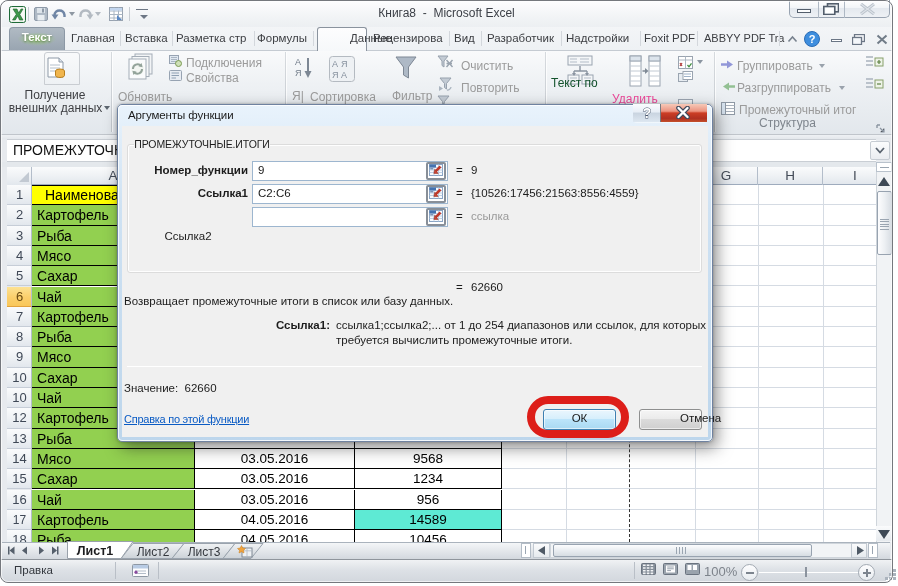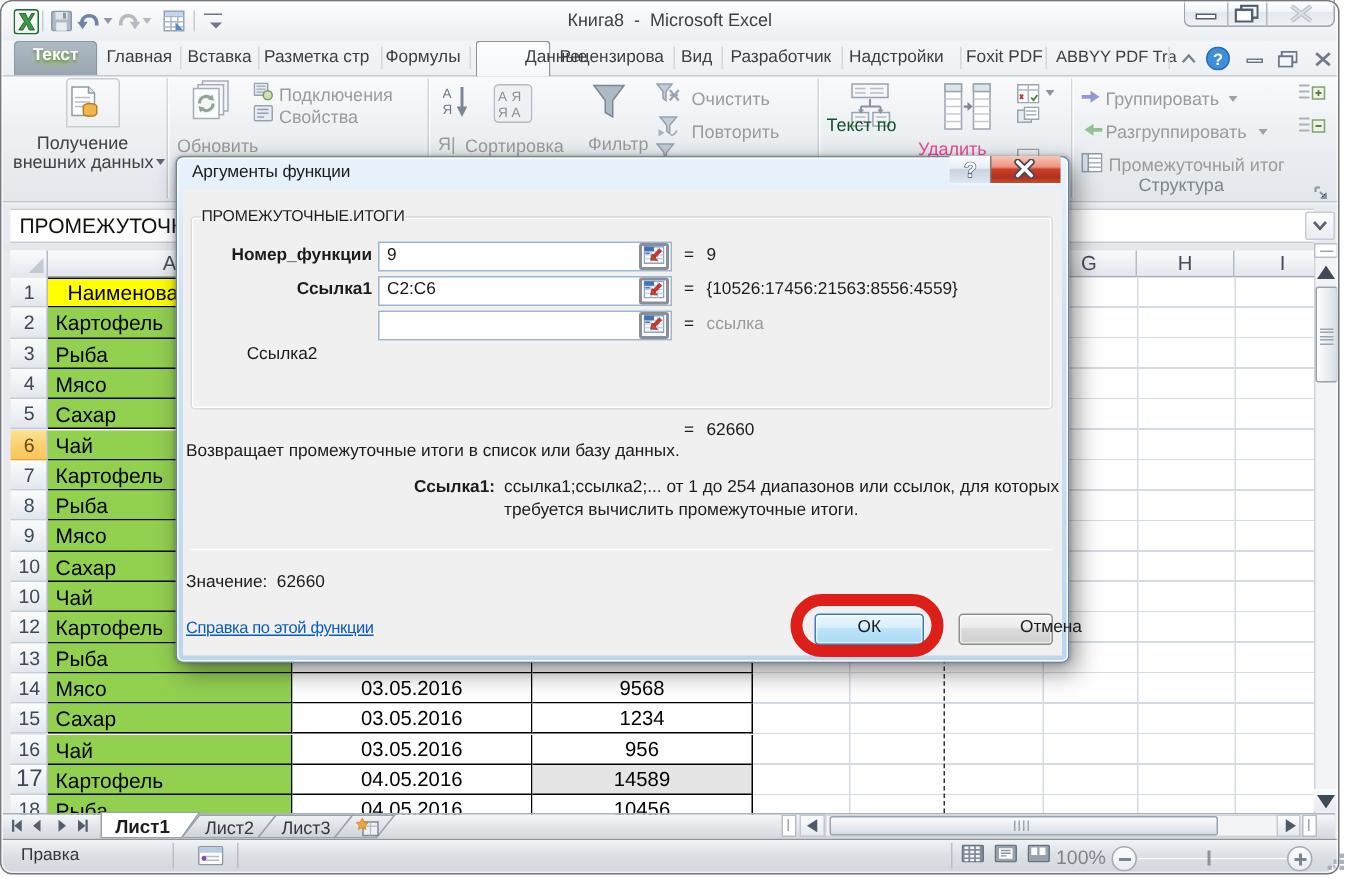"17" div.a { font-size: 16px -> 12px }
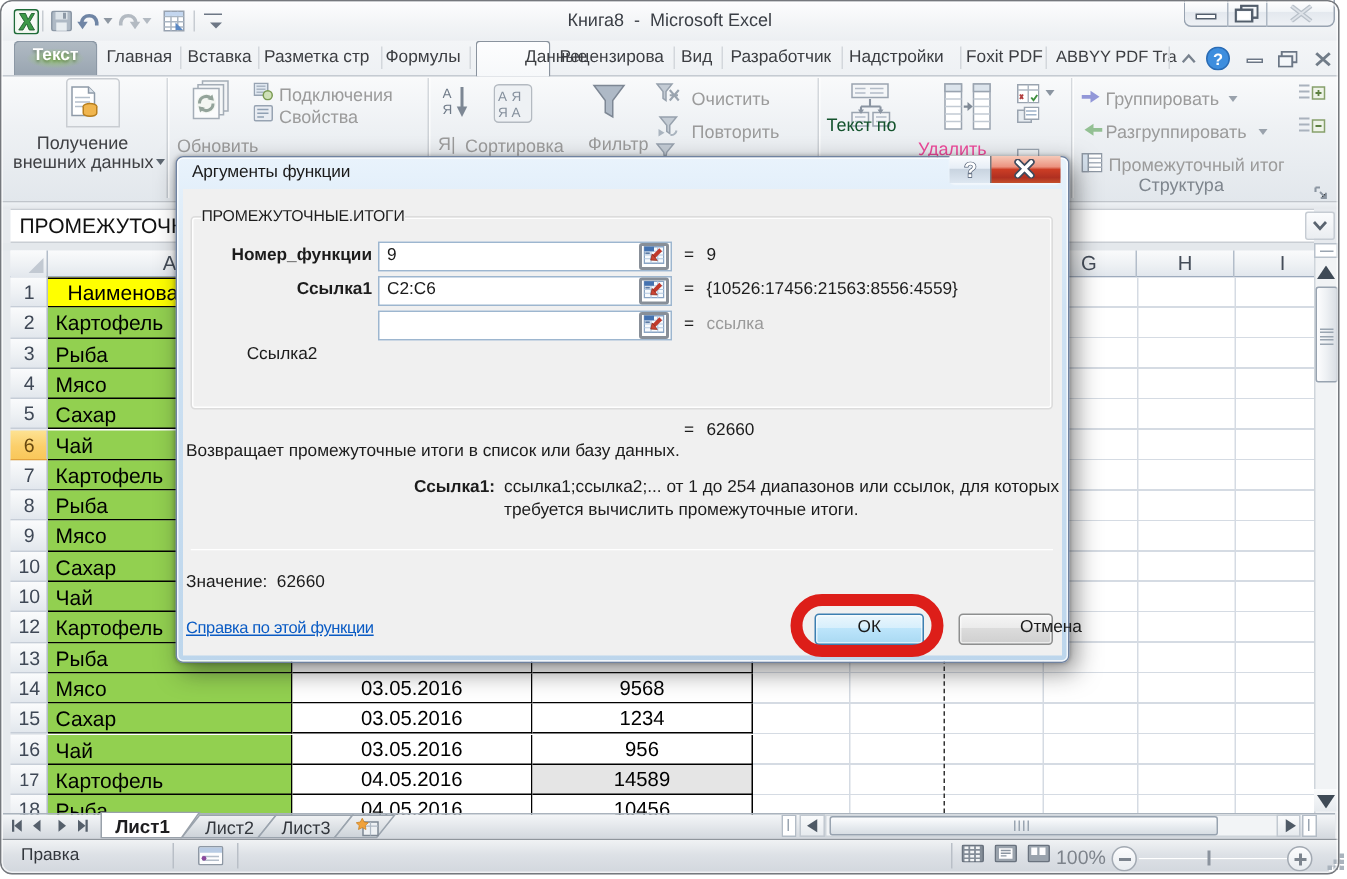"14589" div.a { background: #e5e5e5 -> #5eead4 }
